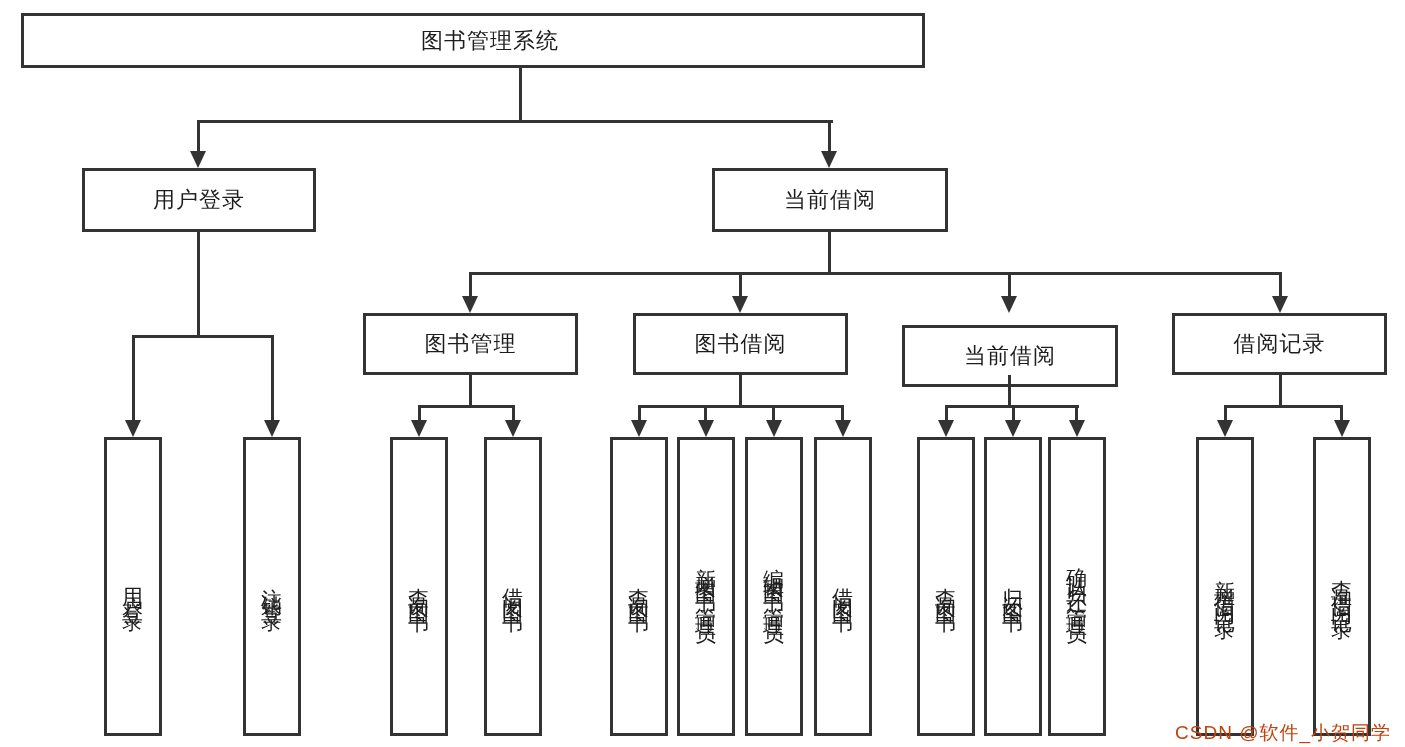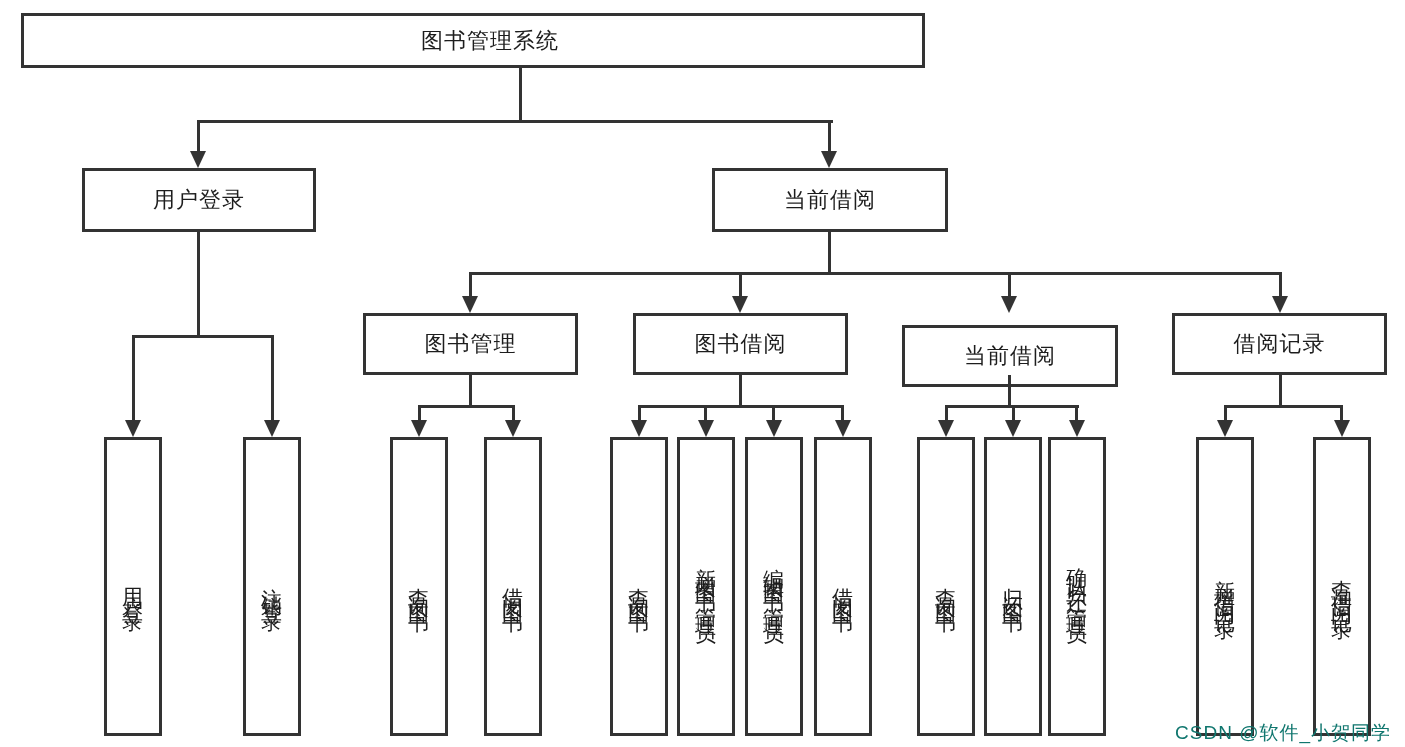"CSDN @软件_小贺同学" .watermark { color: #0f766e -> #c2410c }
